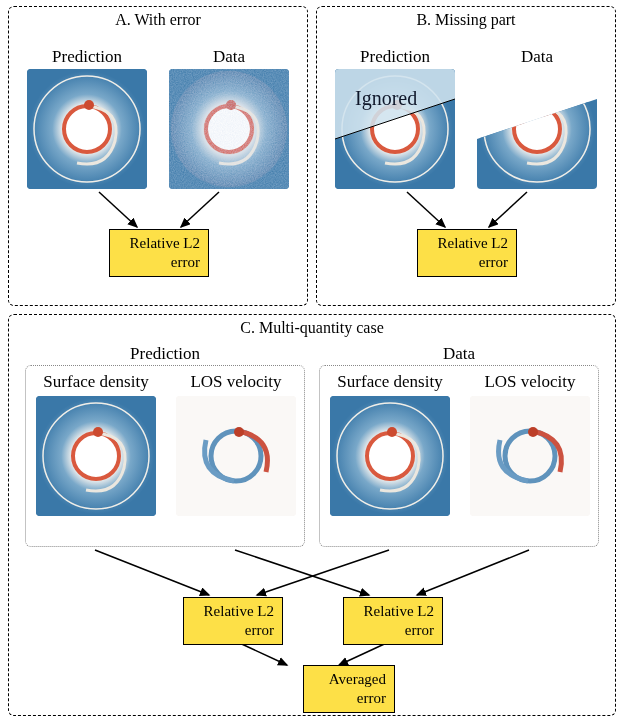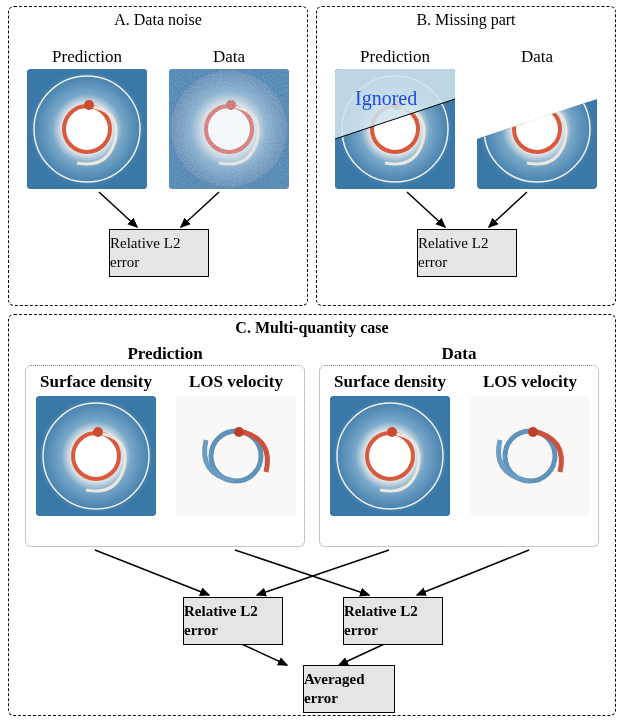"A. Data noise" div.panel-title { text: Data noise -> With error }
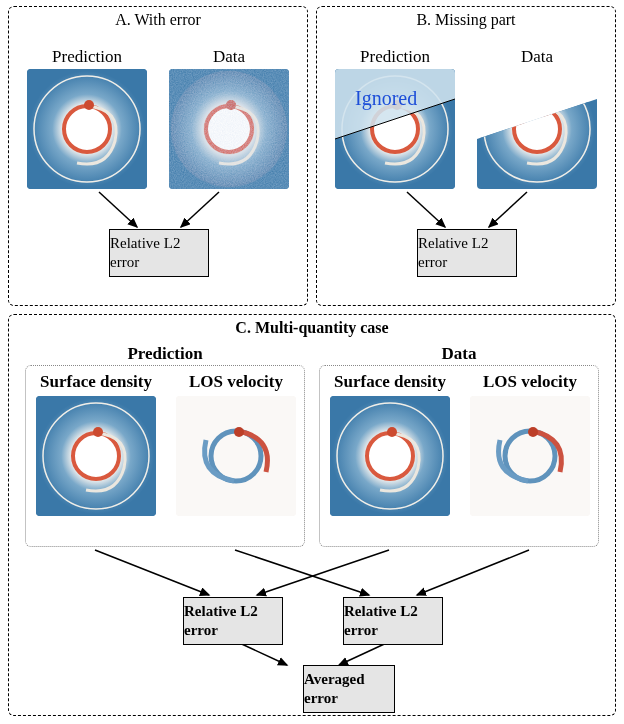"Ignored" .ignored-label { color: #1d4ed8 -> #0f172a }
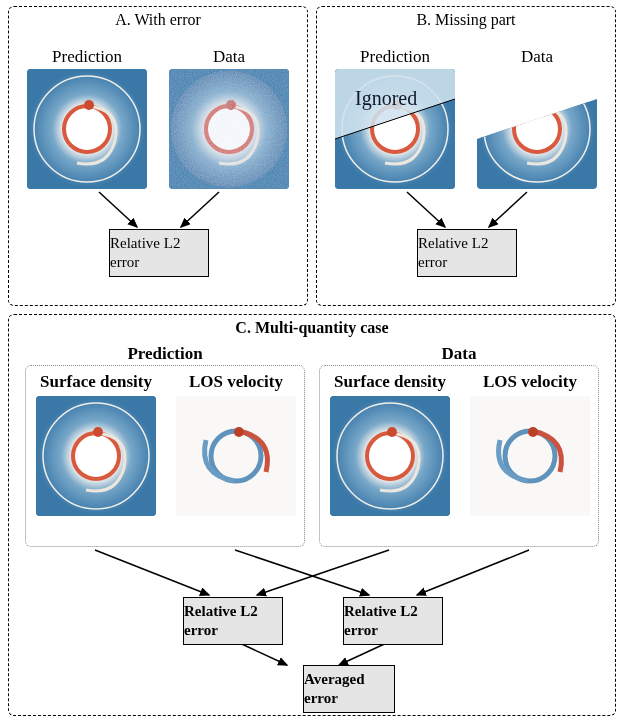"Relative L2" .error-box { background: #e5e5e5 -> #fde047; padding: 4px 0 -> 4px 8px; text-align: left -> right }
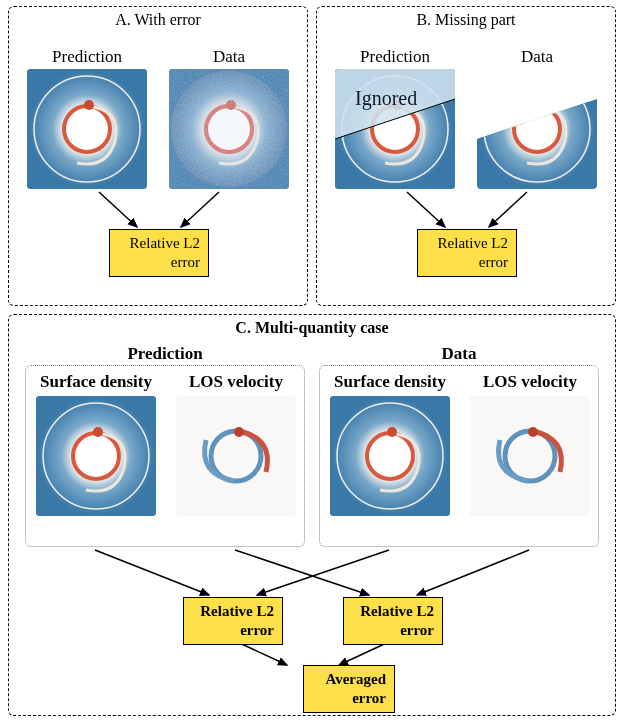"C. Multi-quantity case" div.dashed-box { font-weight: bold -> none }
